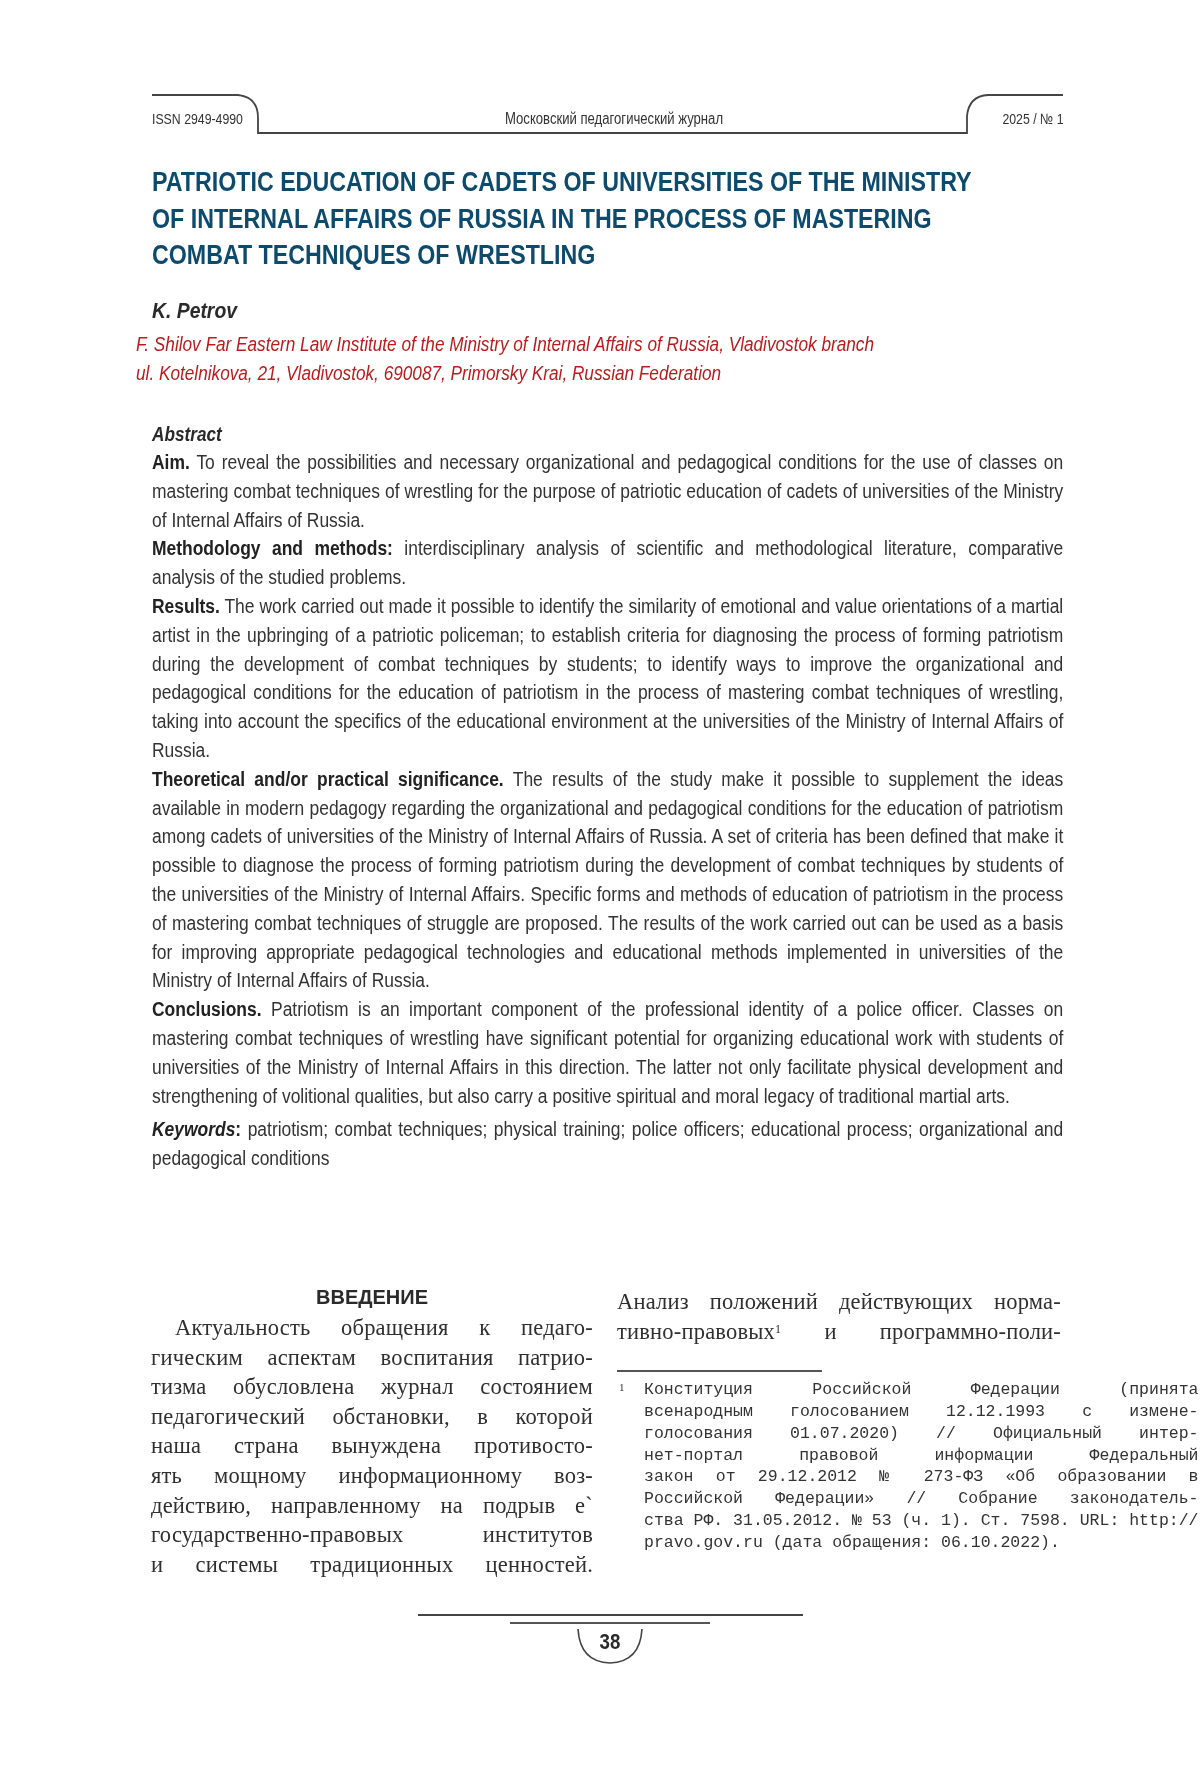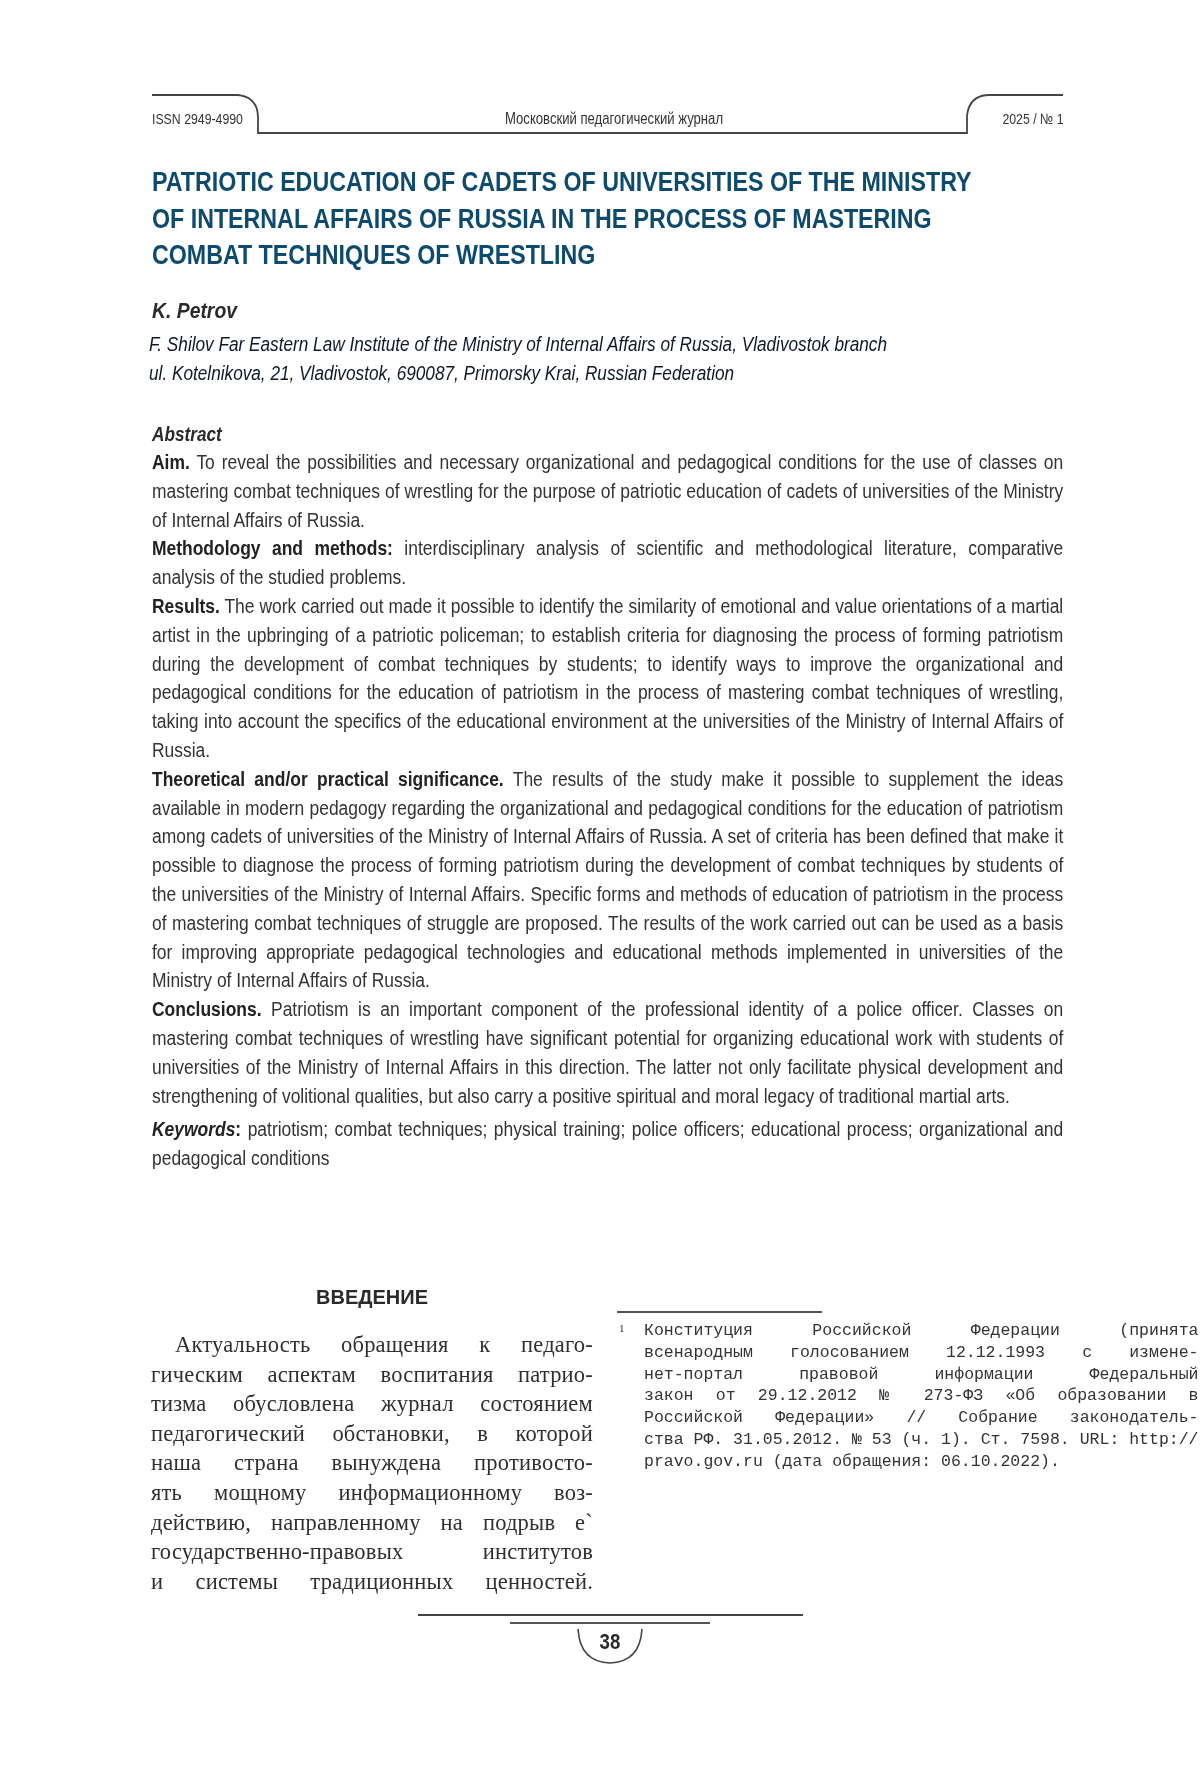"F. Shilov Far Eastern Law" .affil { color: #0f172a -> #b91c1c; left: 149px -> 136px }
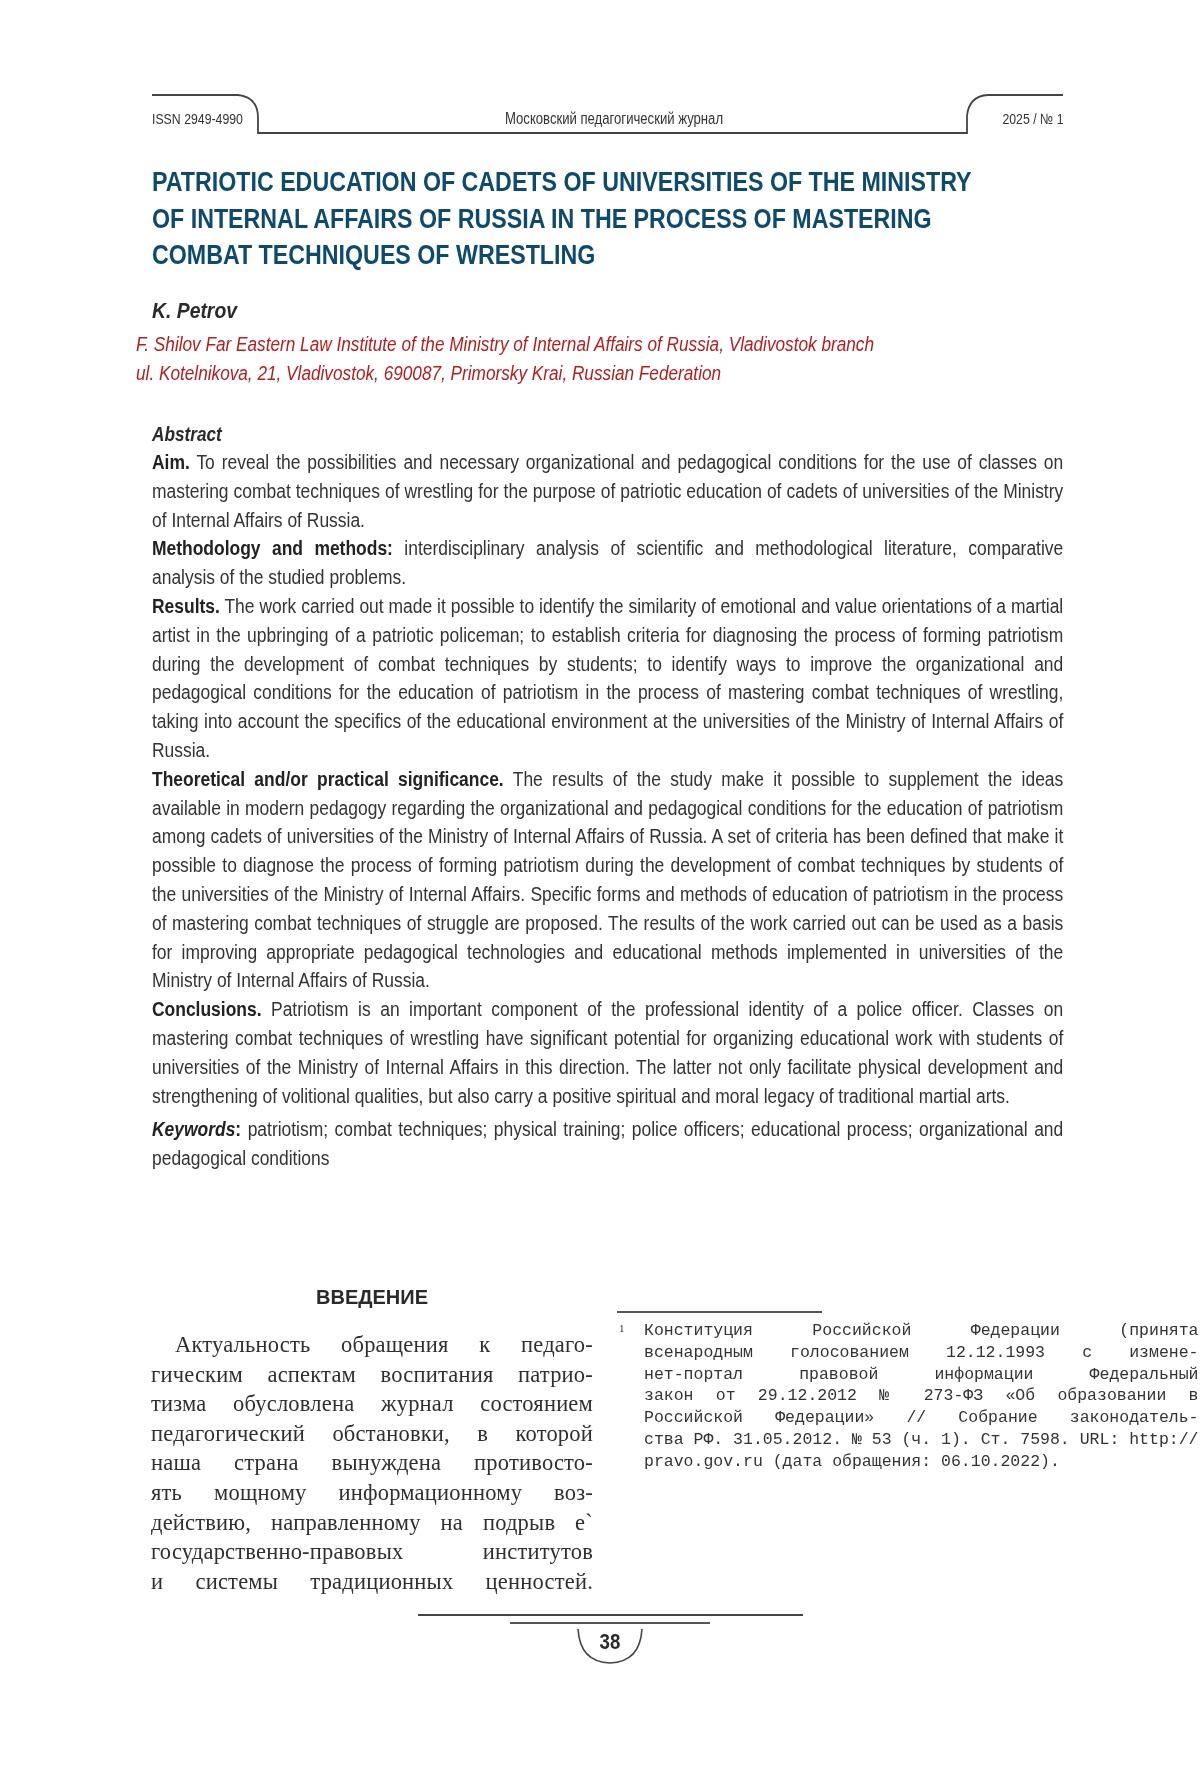"ВВЕДЕНИЕ" .section-head { margin-bottom: 19px -> 2px }
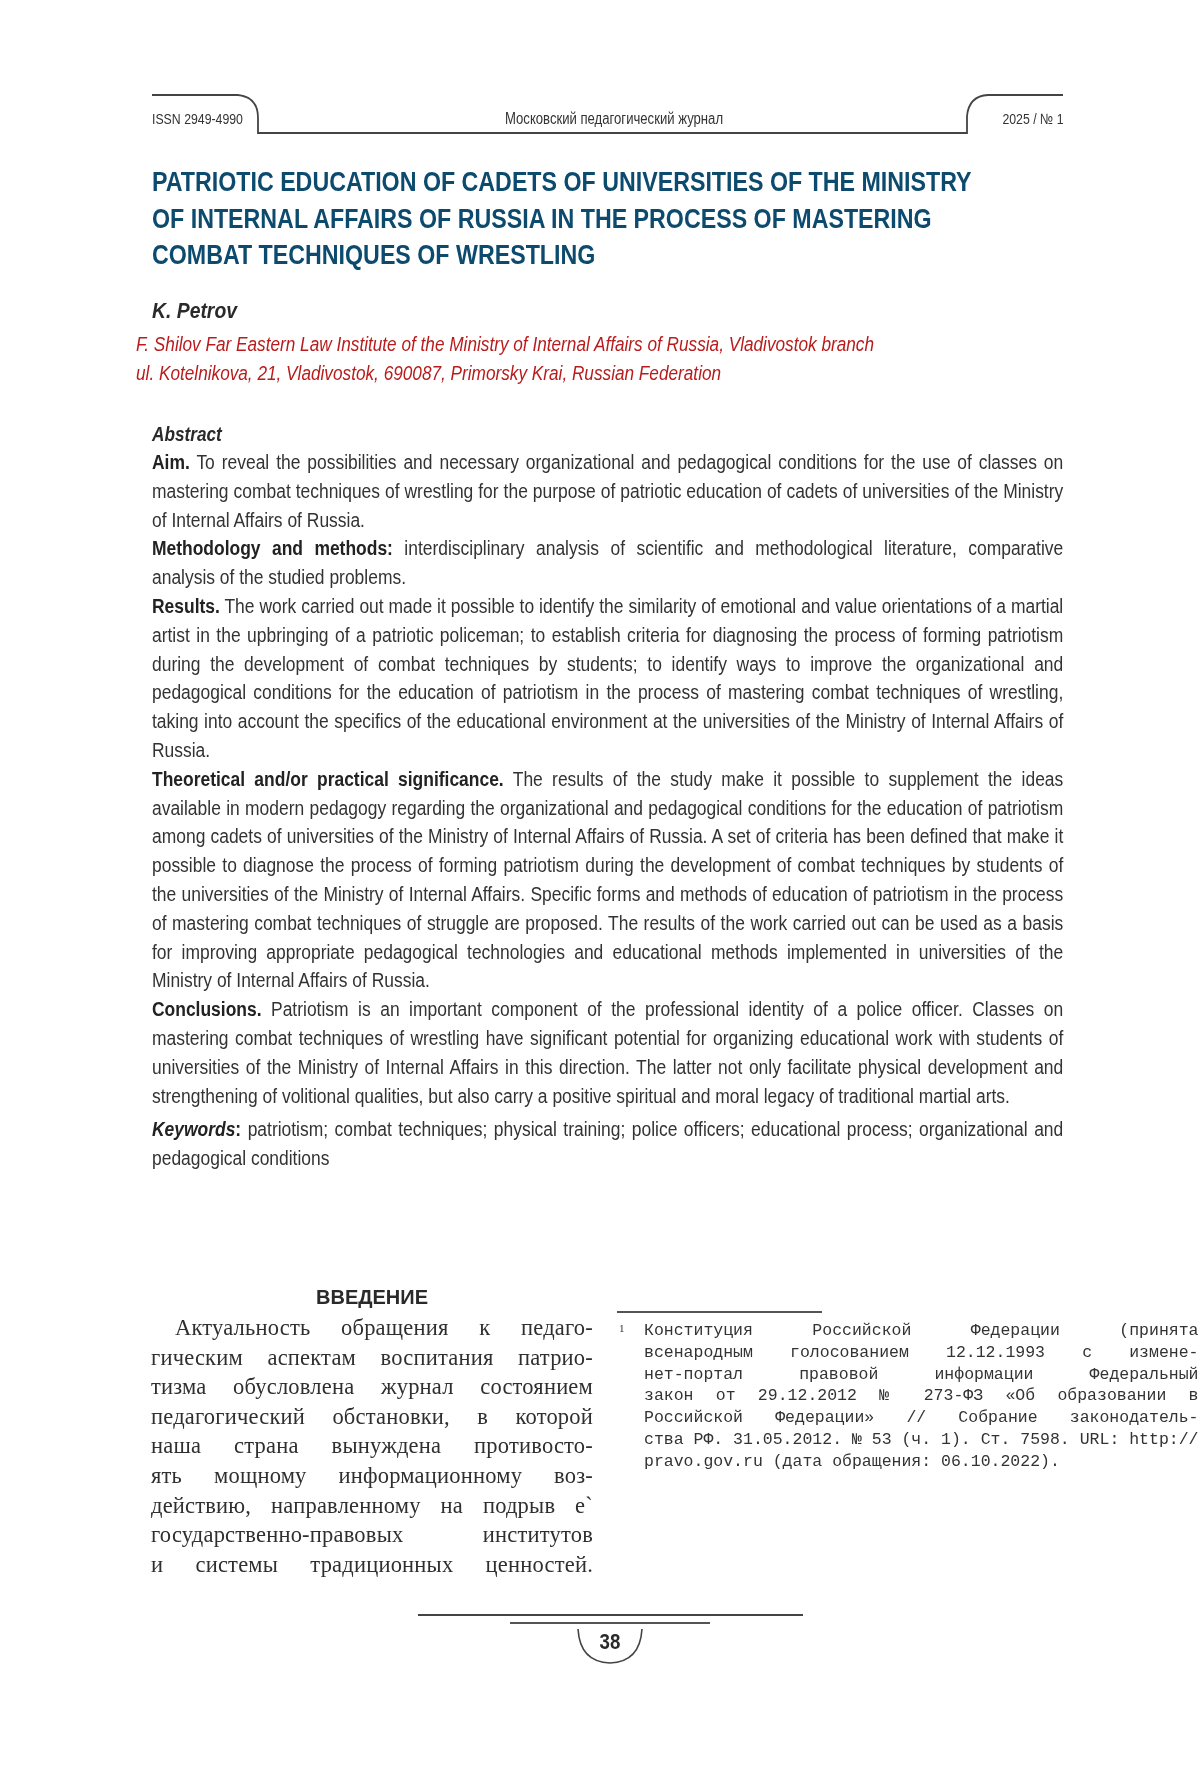"Анализ положений действующих норма-" div.ru-body { html: none -> <div> <span>Анализ положений действующих норма-</span> <span><span>тивно-правовых</span><sup>1</sup><span> и программно-поли-</span></span> </div> }
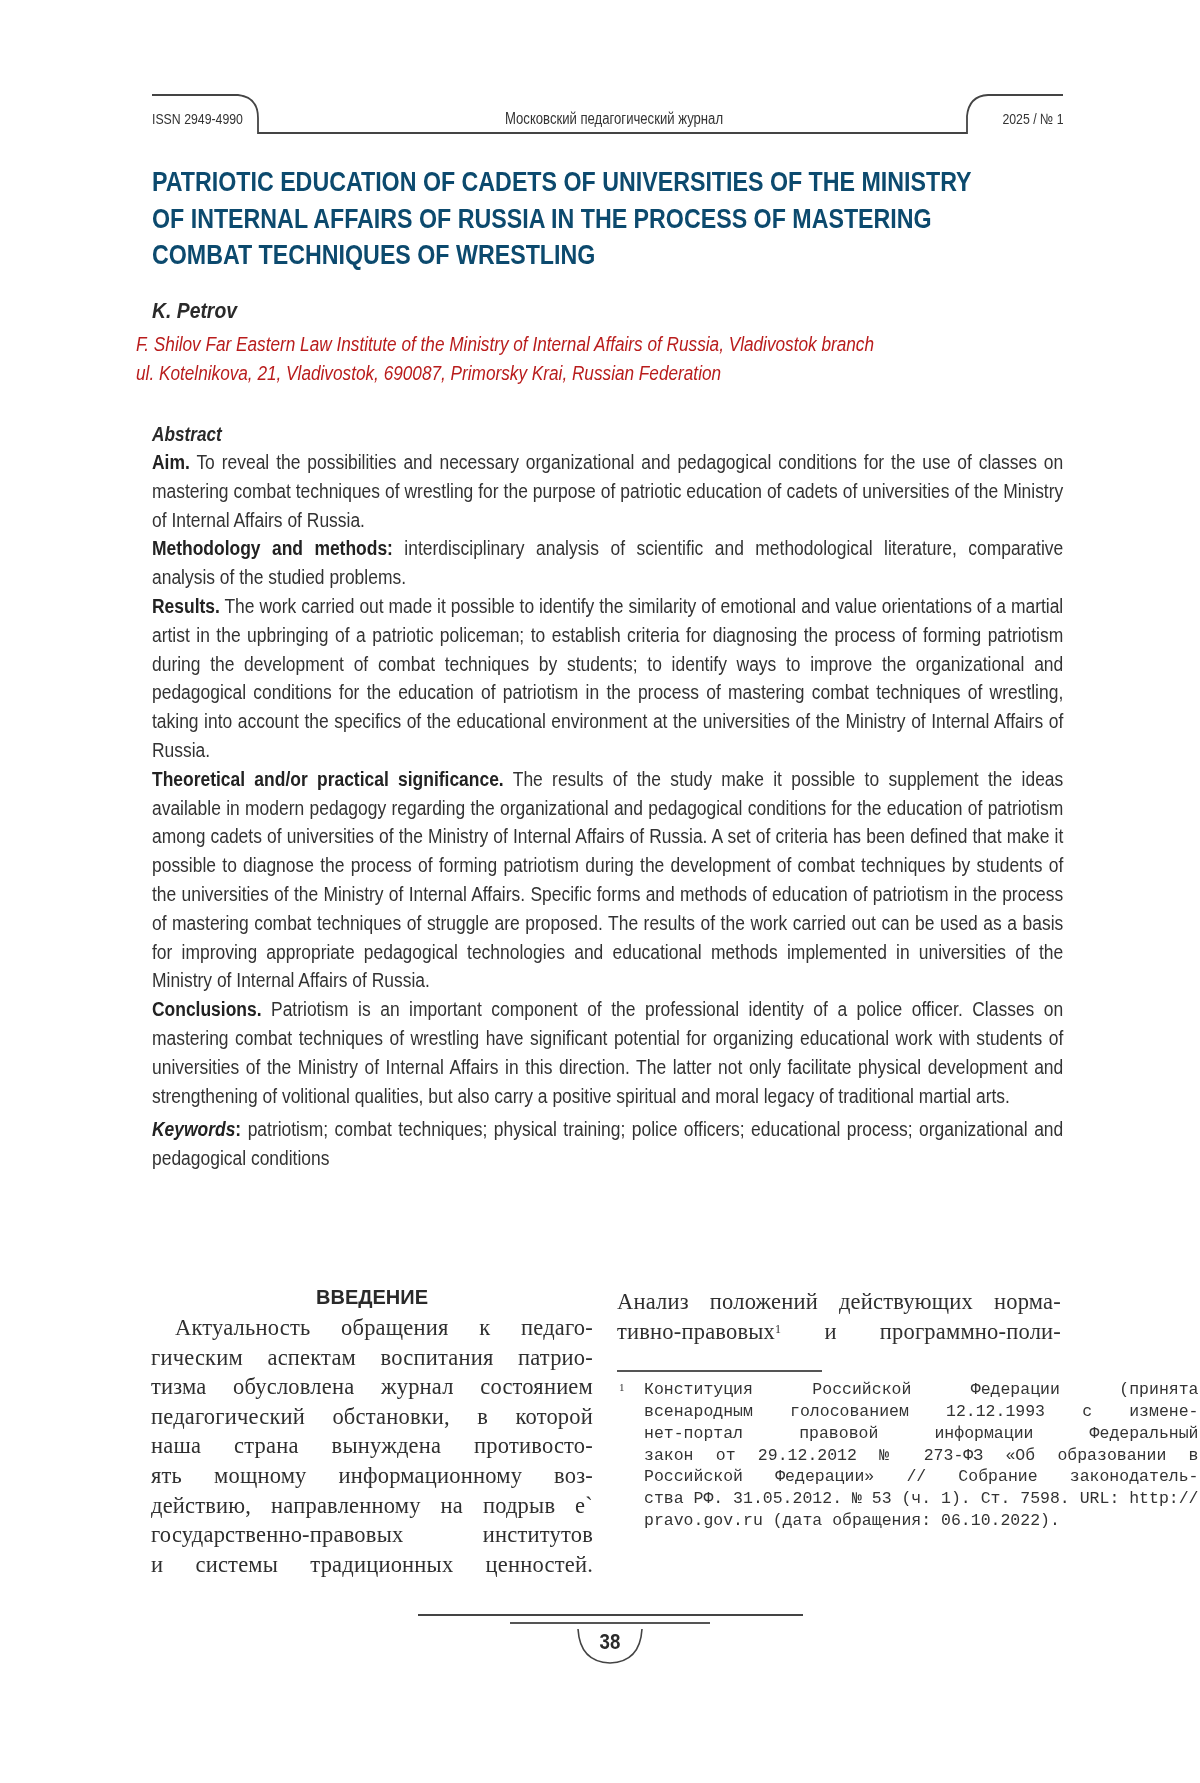"голосования 01.07.2020) // Официальный" span { html: none -> <span>голосования 01.07.2020) // Официальный интер-</span> }
